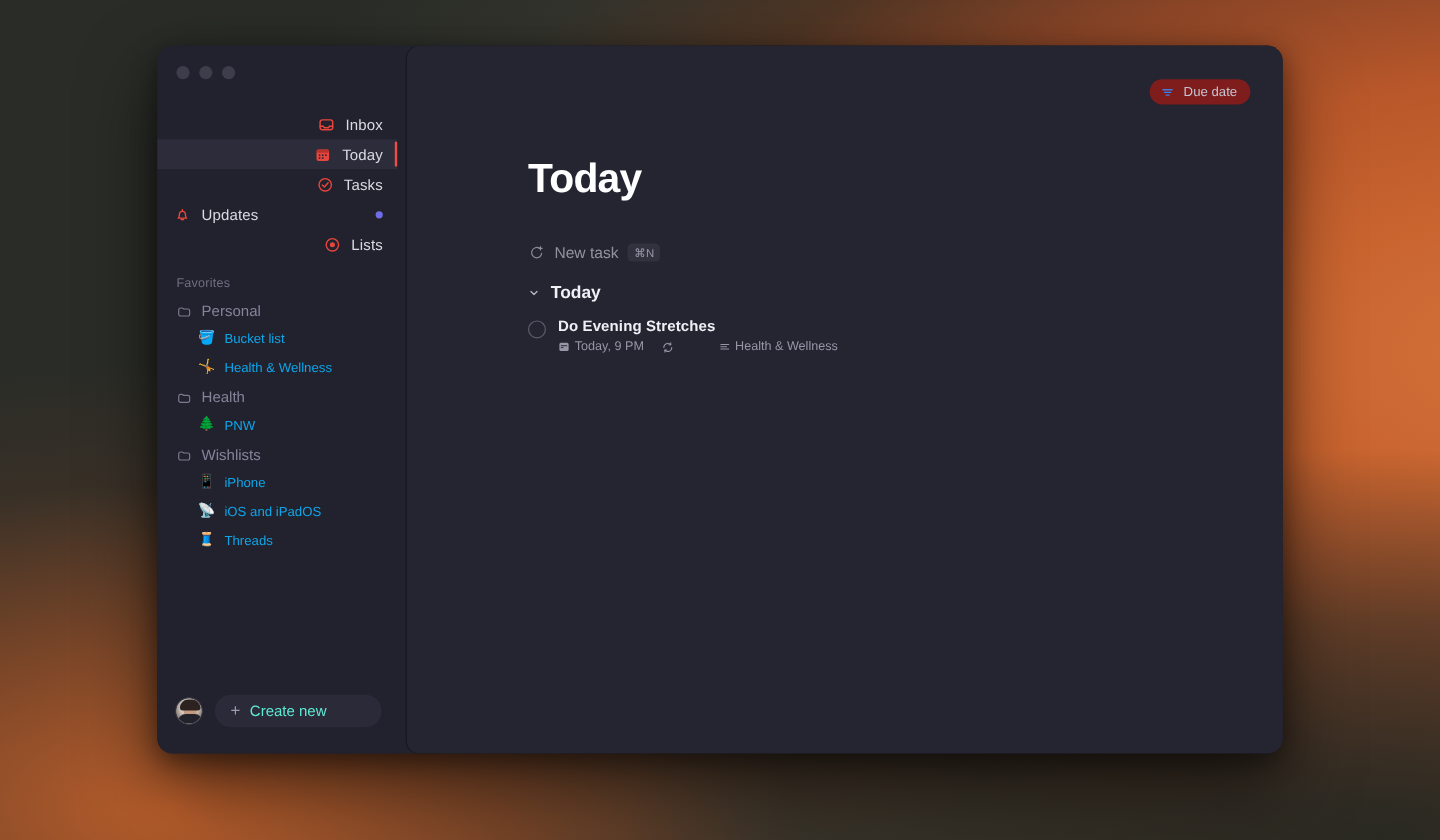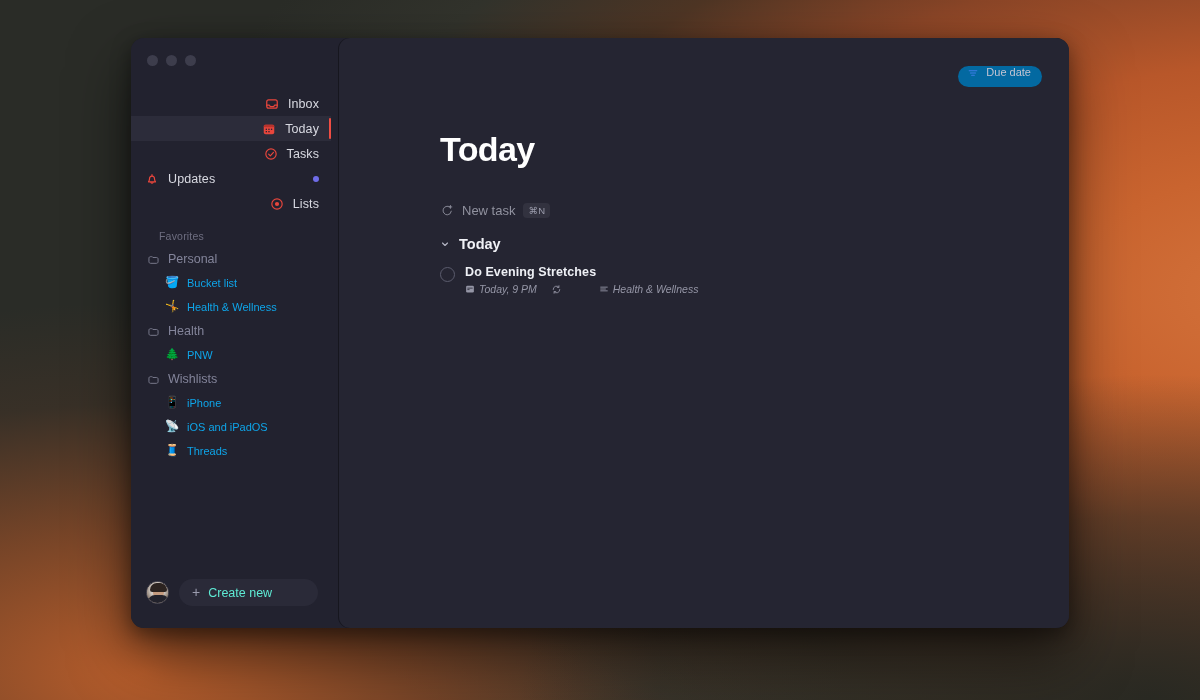"Due date" #due-date-btn { align-items: flex-start -> center; background: #0369a1 -> #7f1d1d }
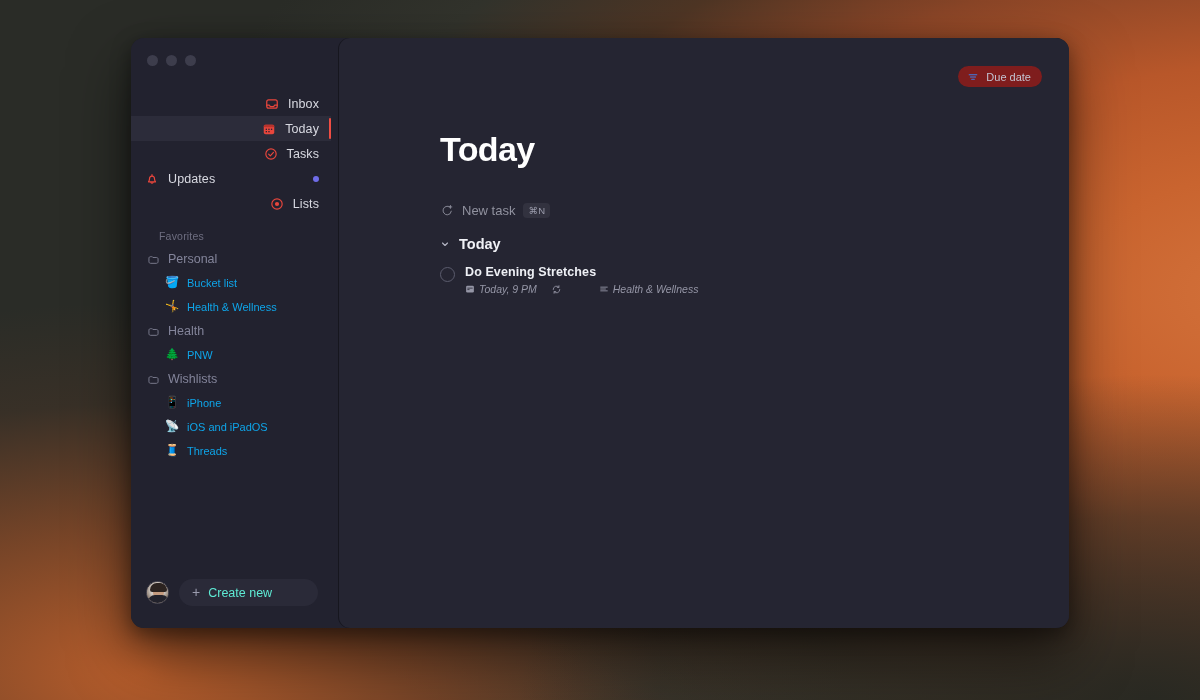"Favorites" .section-label { padding: 14px 0 5px 28px -> 14px 0 5px 16px }
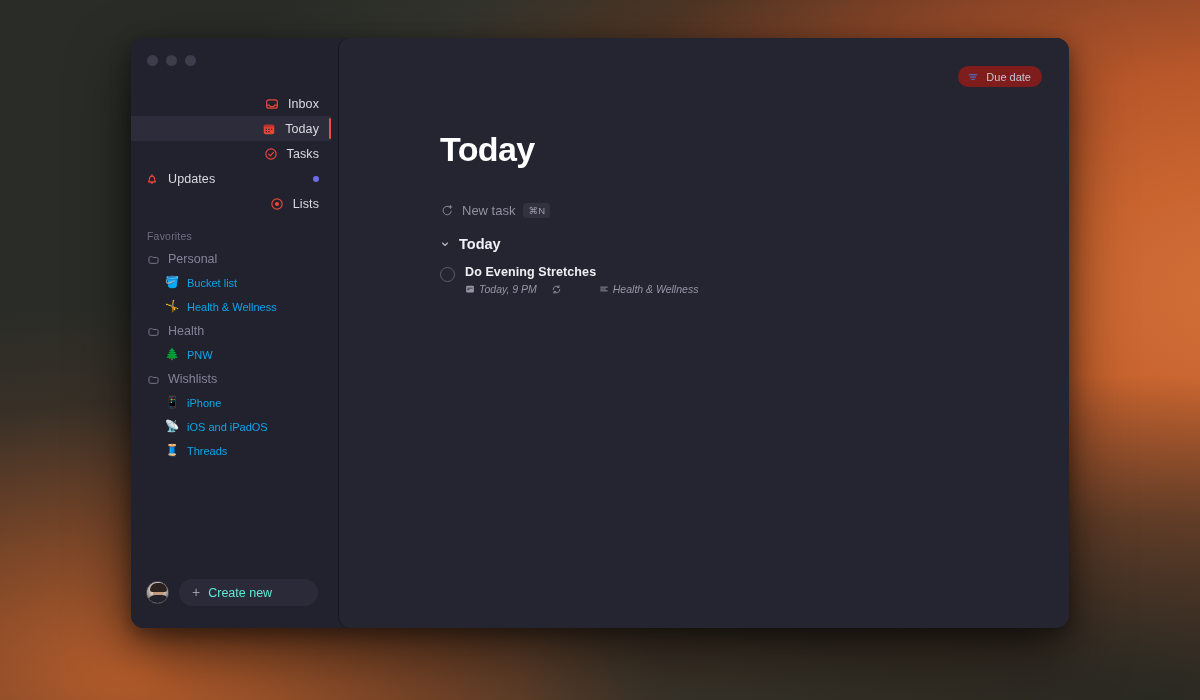"Today, 9 PM" .task-meta { font-style: italic -> none }
